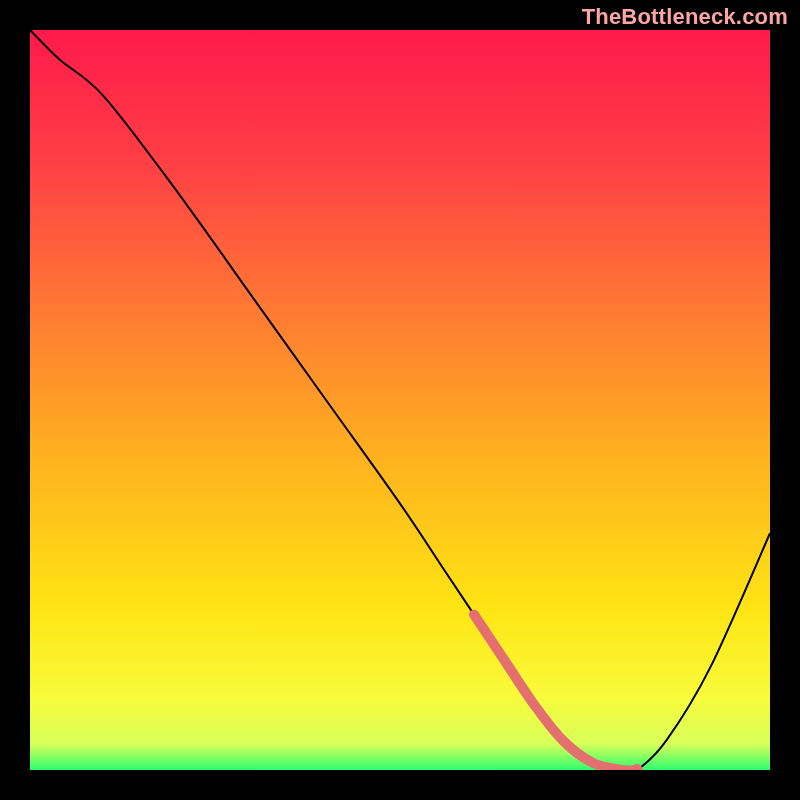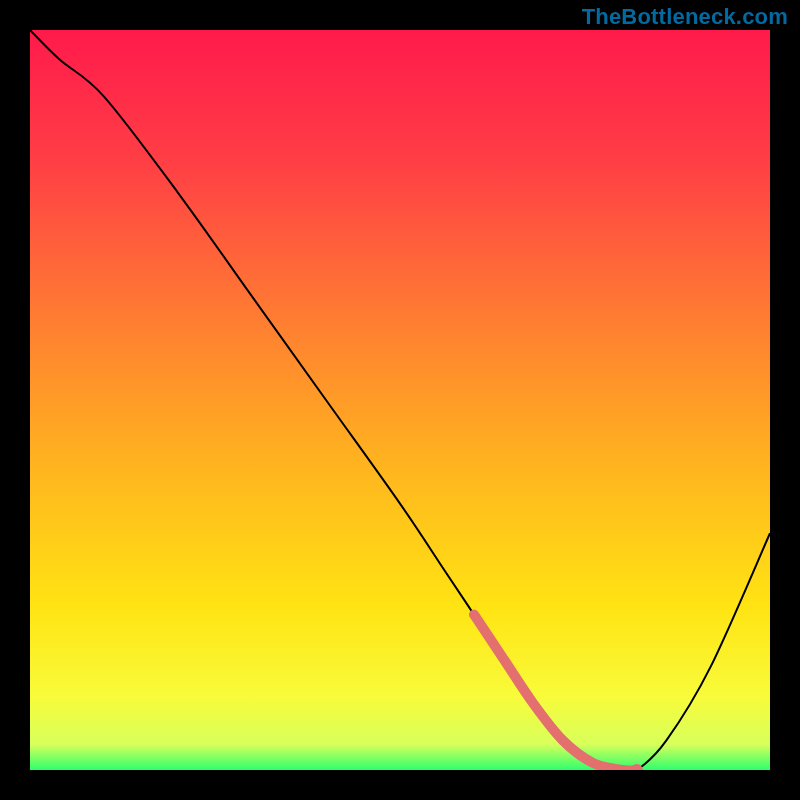"TheBottleneck.com" .watermark { color: #0369a1 -> #fca5a5 }
